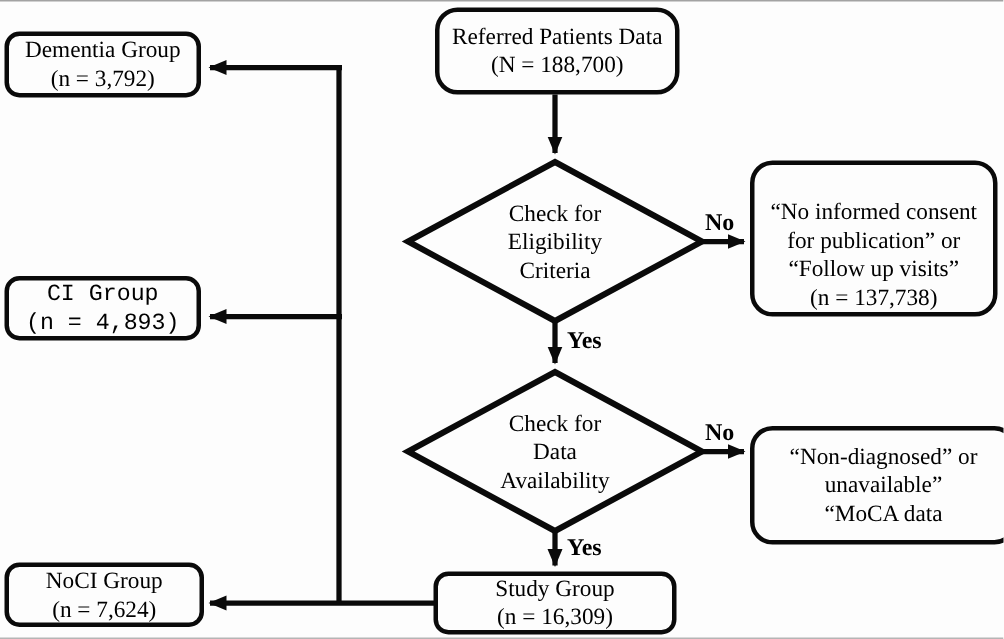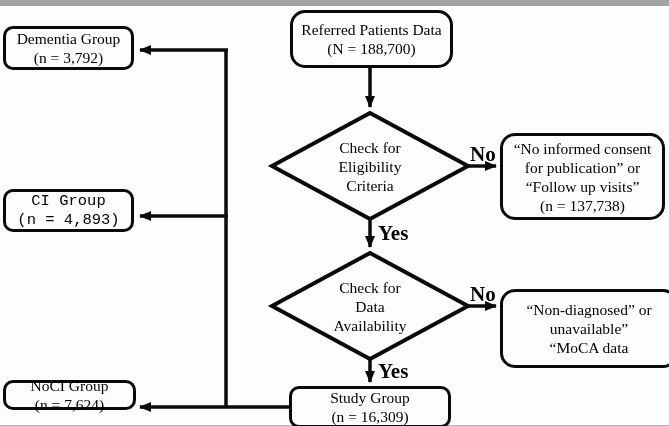"Referred Patients Data" .stage { border-top: 6px solid #a3a3a3 -> 1px solid #a3a3a3 }
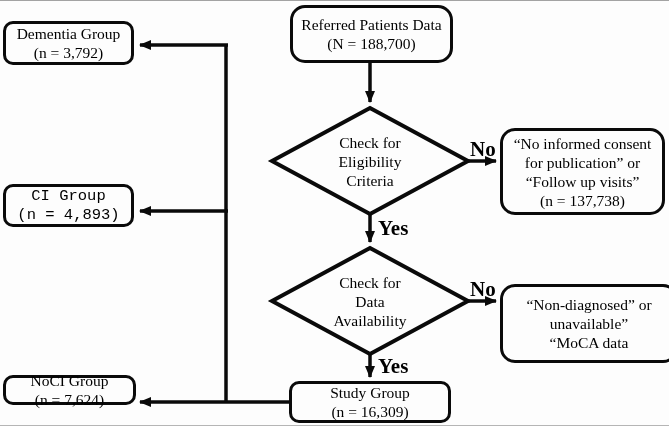"No" .edge-label { font-size: 21px -> 16px }
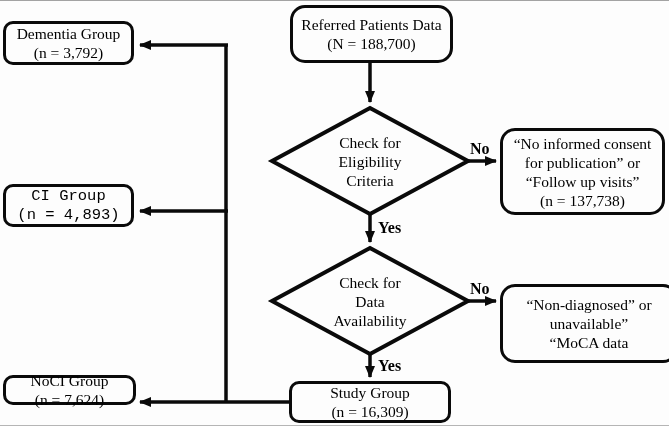"“No informed consent" div.node { height: 87px -> 104px; justify-content: none -> flex-end; top: 127px -> 106px }
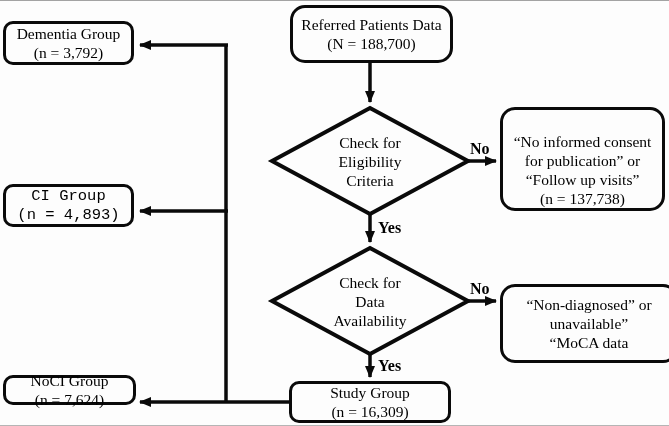"NoCI Group" div.node { height: 30px -> 43px }
